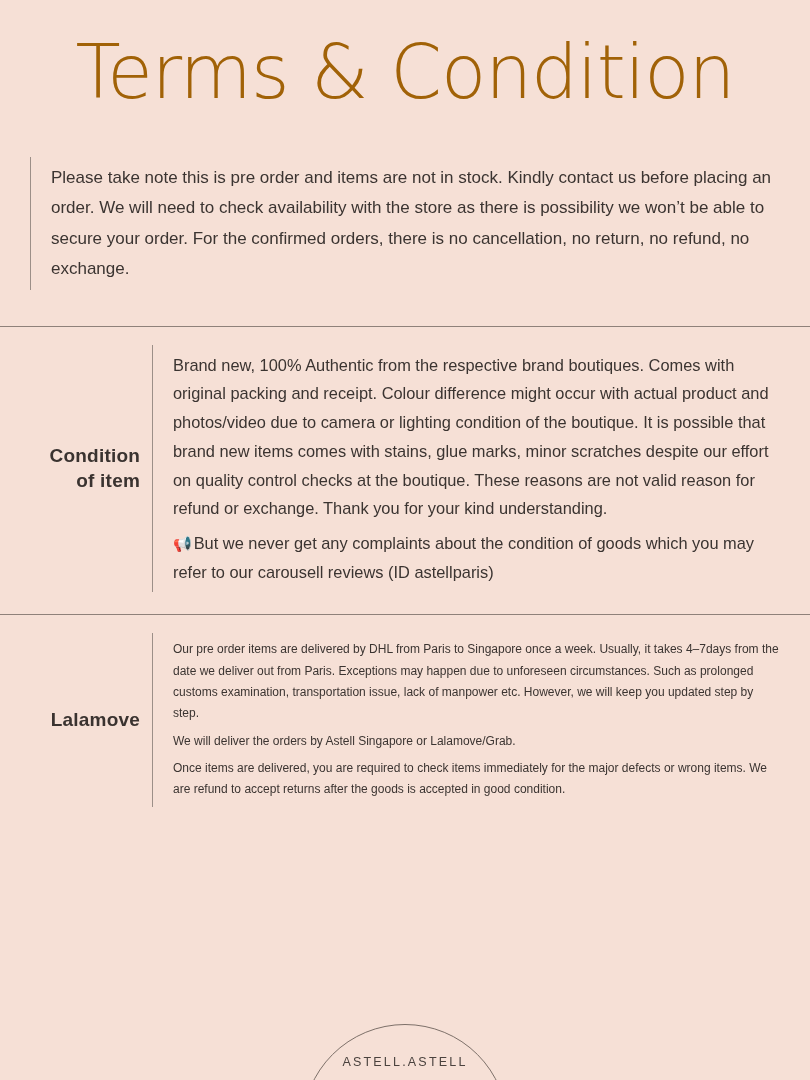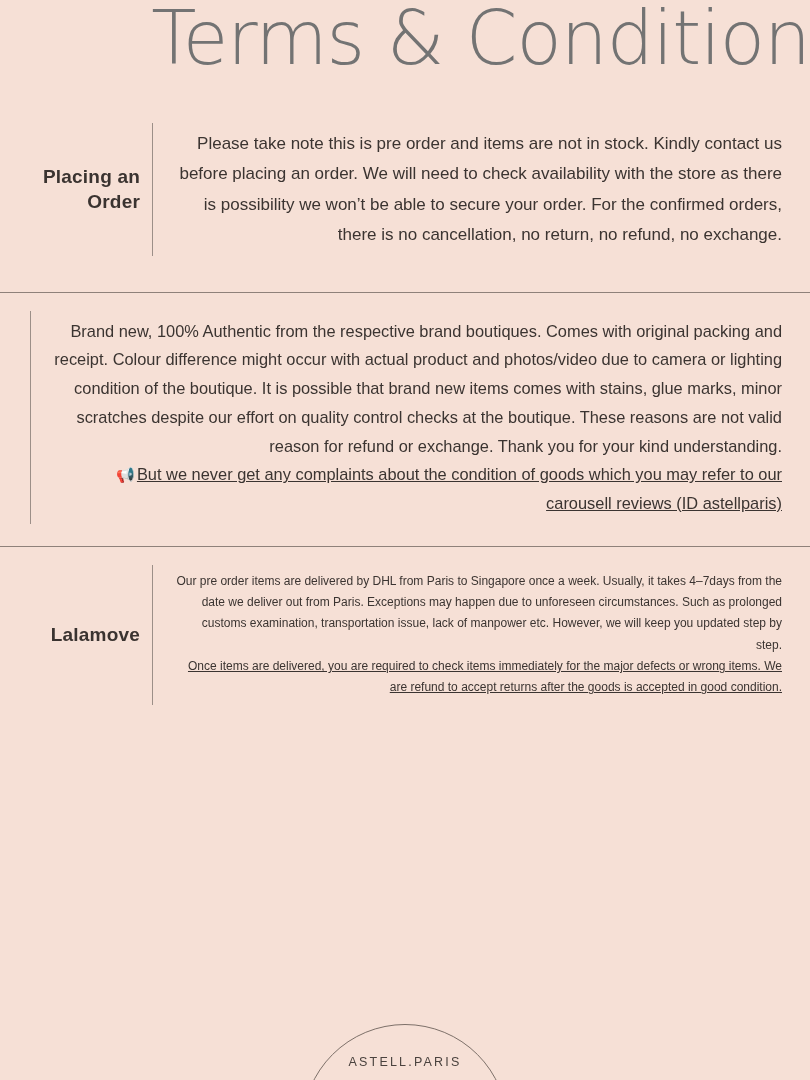"Terms & Condition" .title { color: #737373 -> #a16207; padding-top: none -> 34px; text-align: right -> center }
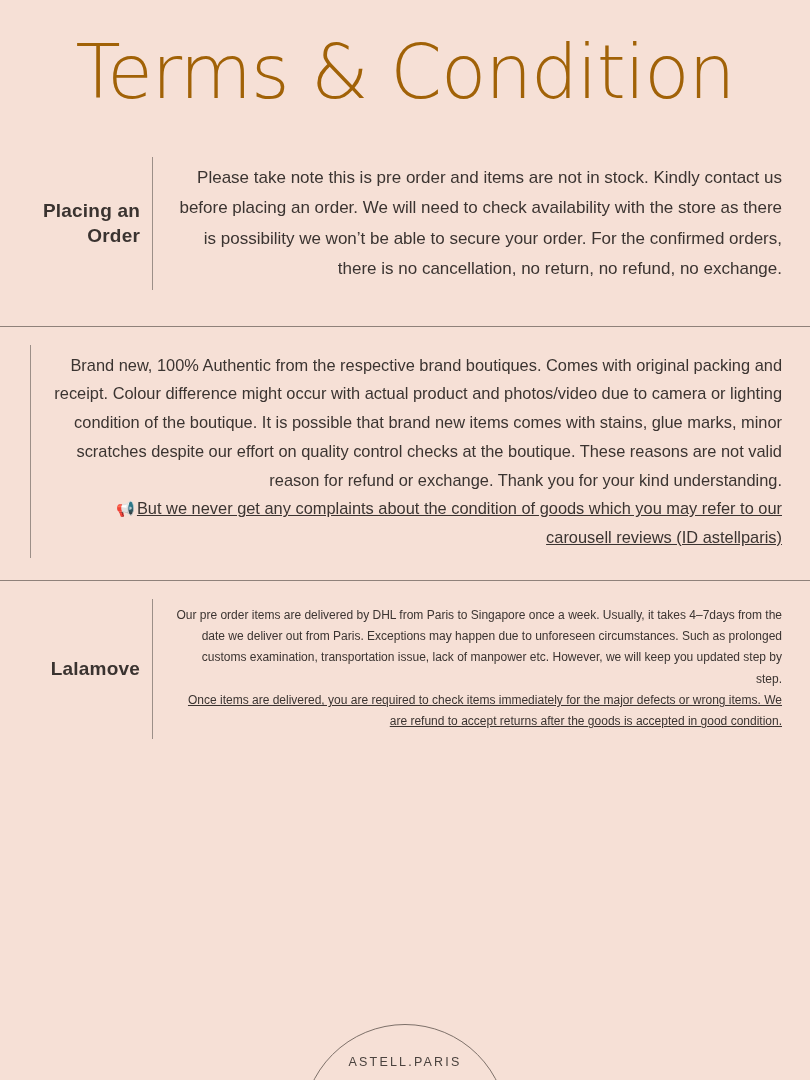"Please take note this is" .sec-body p { text-align: right -> none }
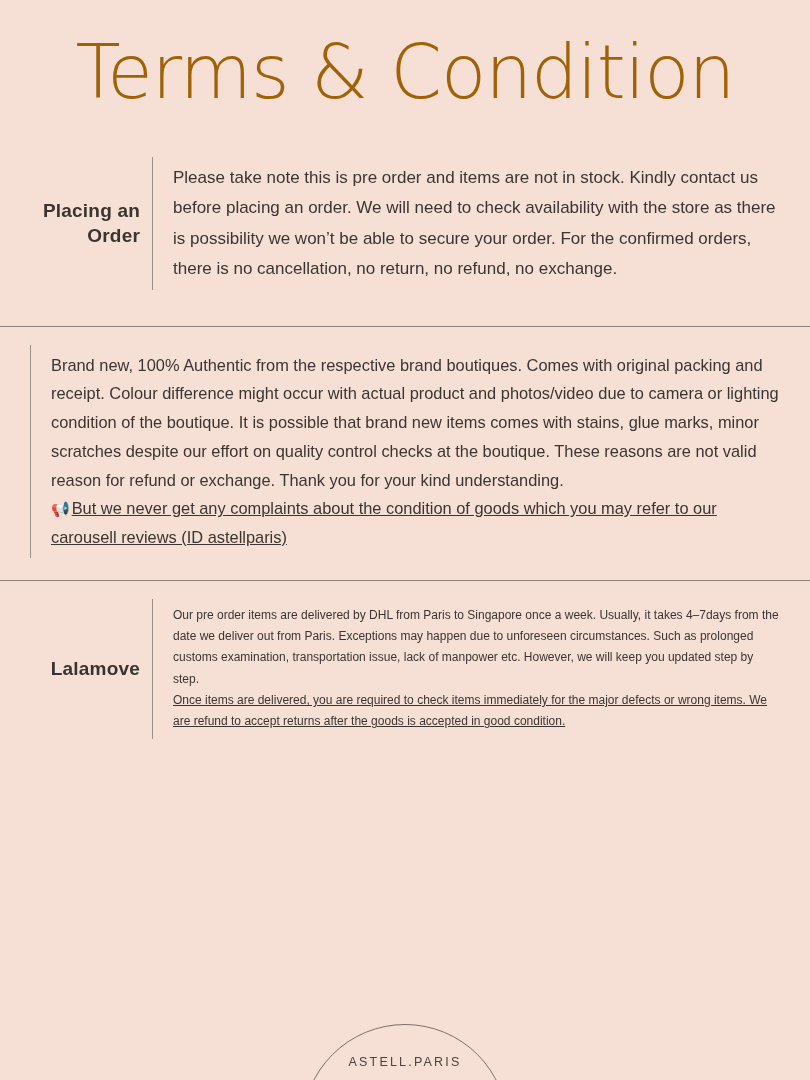"Placing an Order" div.sec-label { html: <div>Placing an Order</div> -> none }
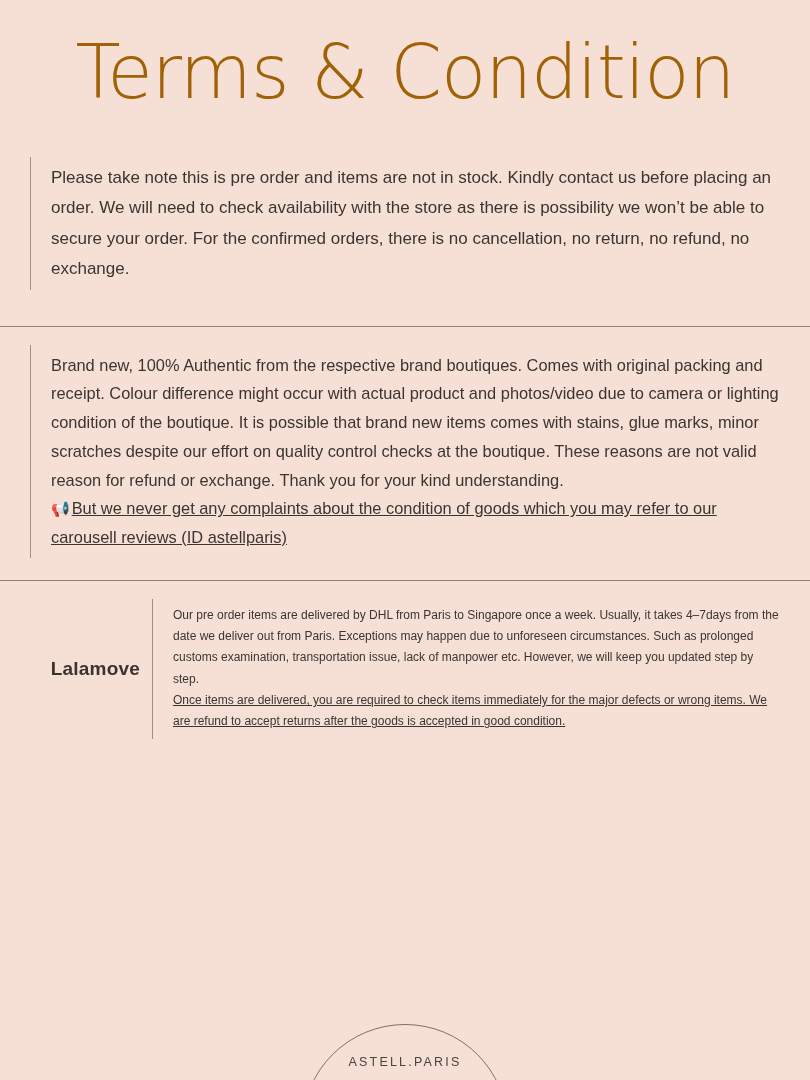"Condition of item" div.sec-label { html: none -> <div>Condition of item</div> }
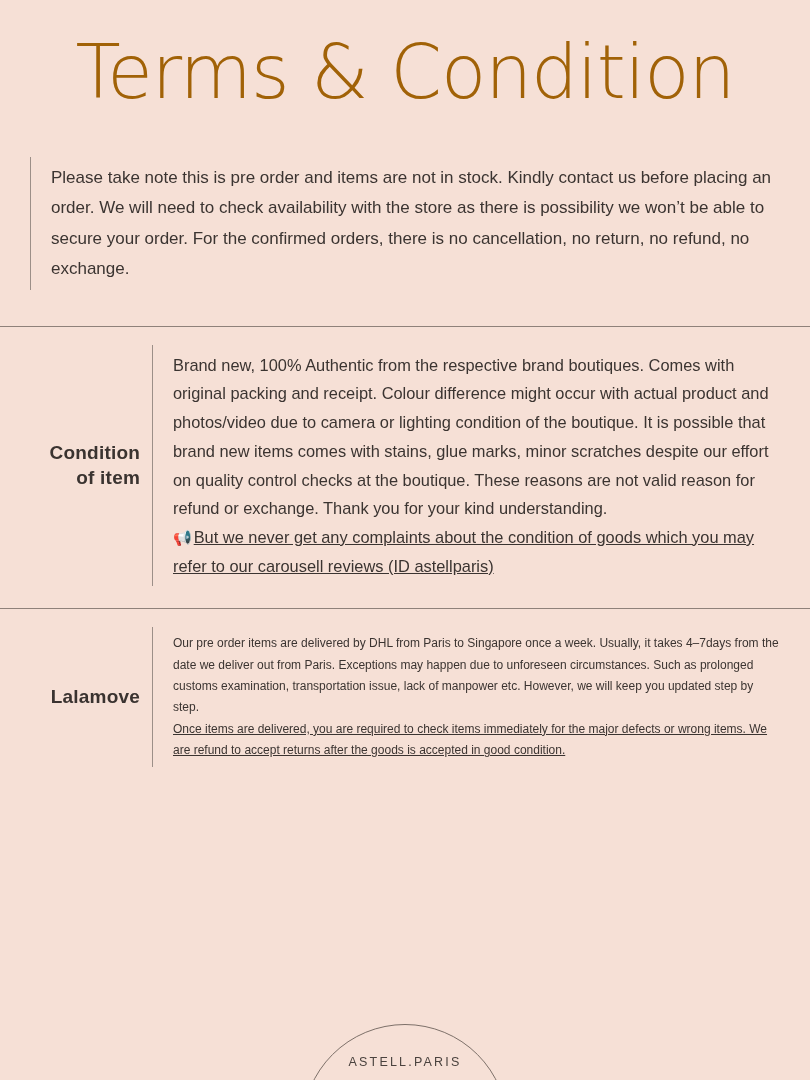"📢But we never get any" .sec-body p + p { margin-top: 0px -> 6px; text-decoration: underline -> none }
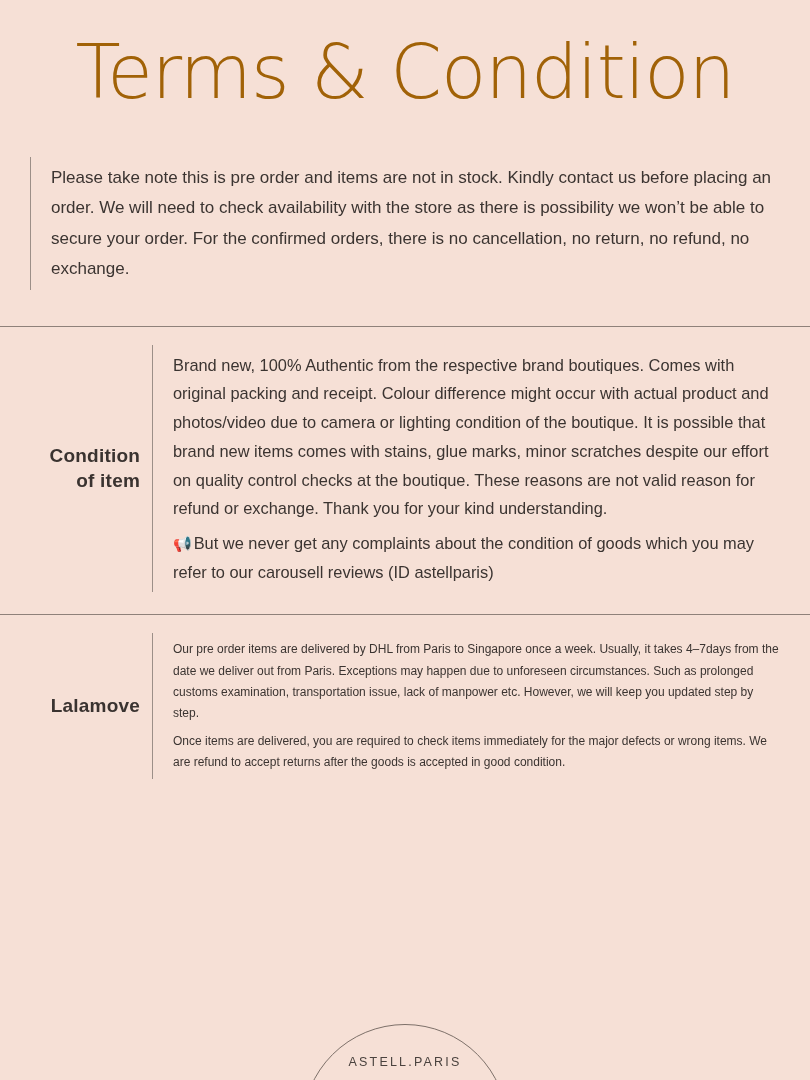"We will deliver the orders" p { html: none -> <p>We will deliver the orders by Astell Singapore or Lalamove/Grab.</p> }
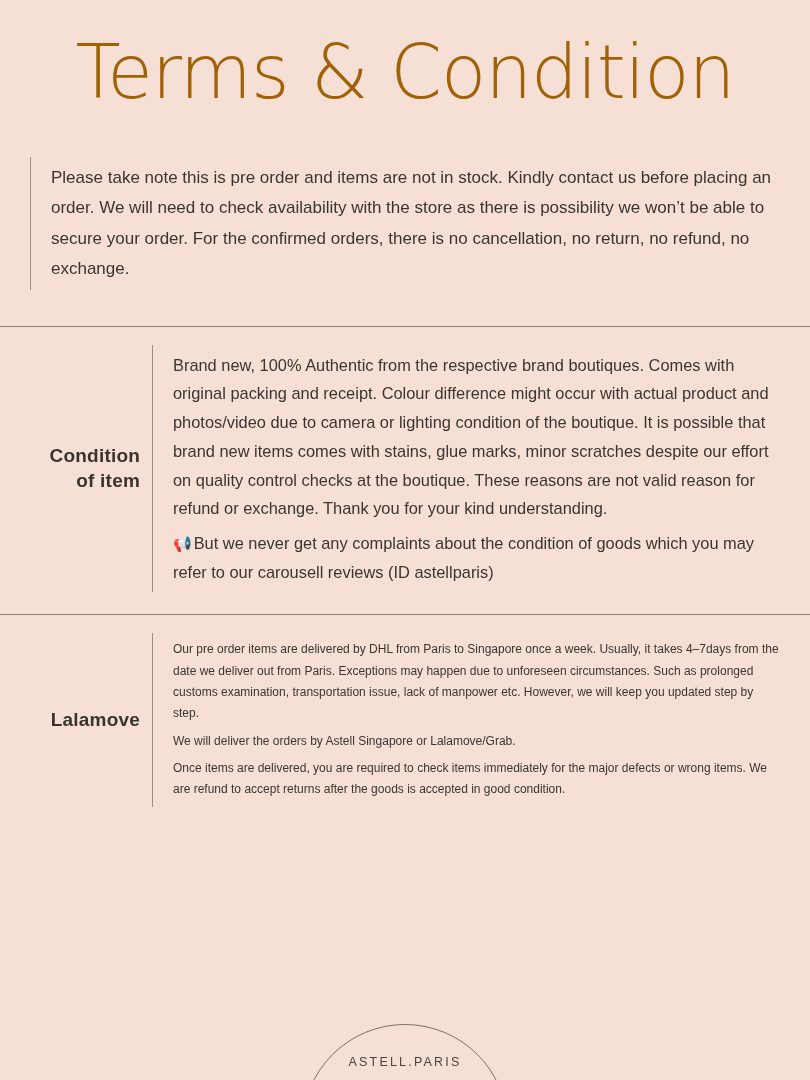"ASTELL.PARIS" div.seal-text { text: ASTELL.PARIS -> ASTELL.ASTELL }
